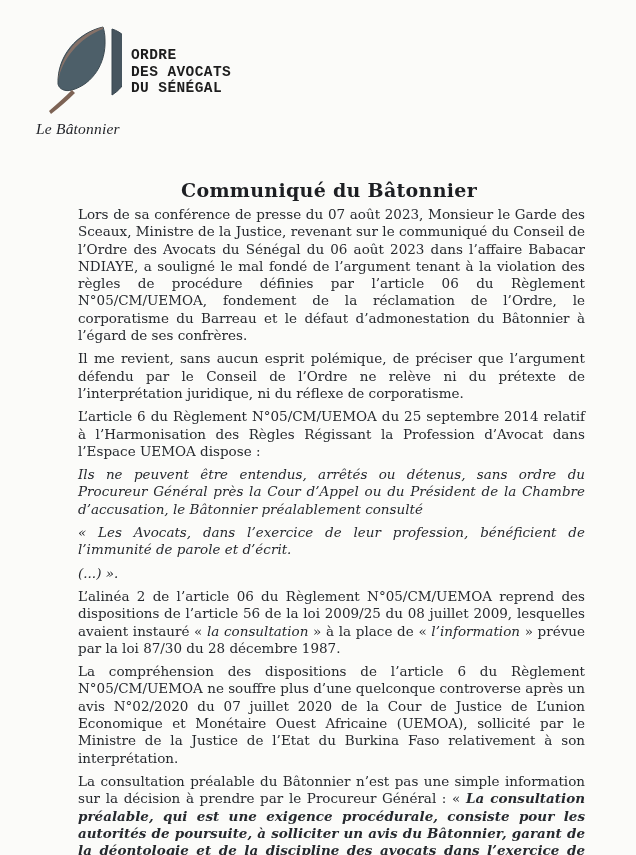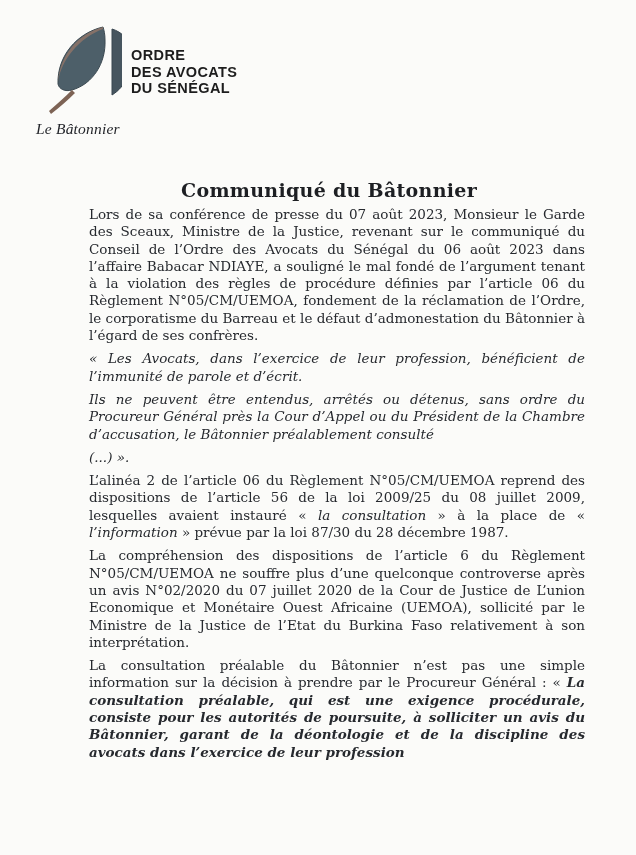"ORDRE" .org-name { font-family: Liberation Sans, sans-serif -> Liberation Mono, monospace }
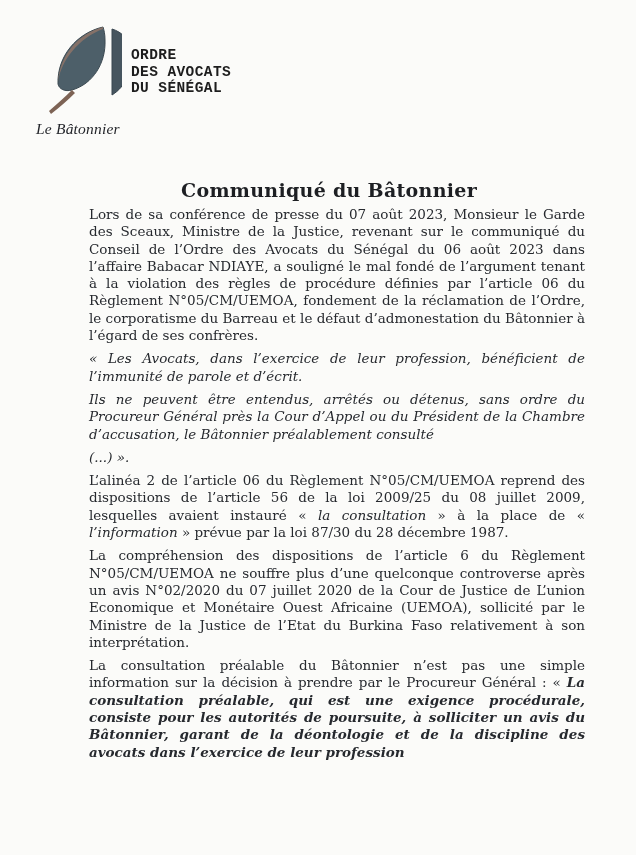"Lors de sa conférence de" .content p { margin: 0 0 6px 16px -> 0 0 6px 5px }
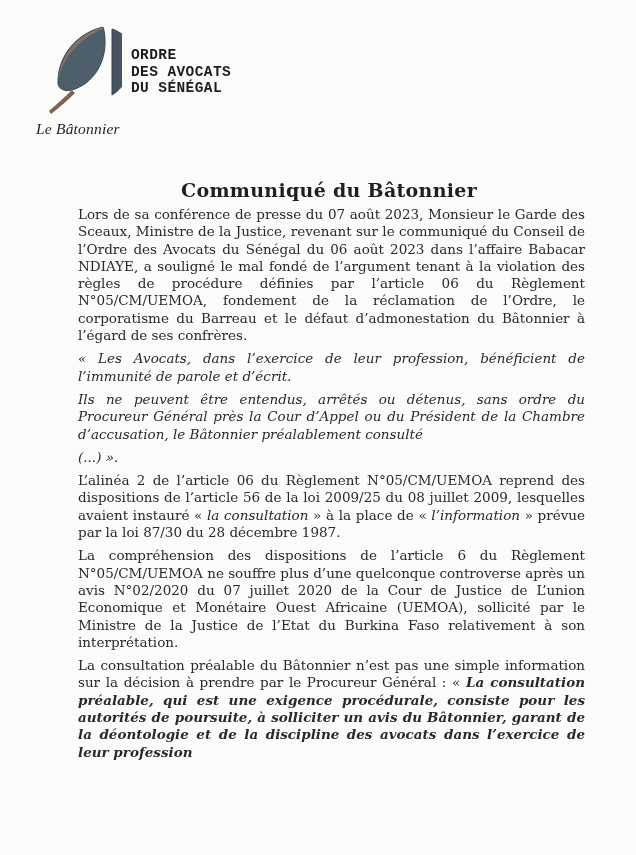"Il me revient, sans aucun" p { html: none -> <p><span>Il me revient, sans aucun esprit polémique, de préciser que l’argument défendu par le Conseil de l’Ordre ne relève ni du prétexte de l’interprétation juridique, ni du réflexe de corporatisme.</span></p> }
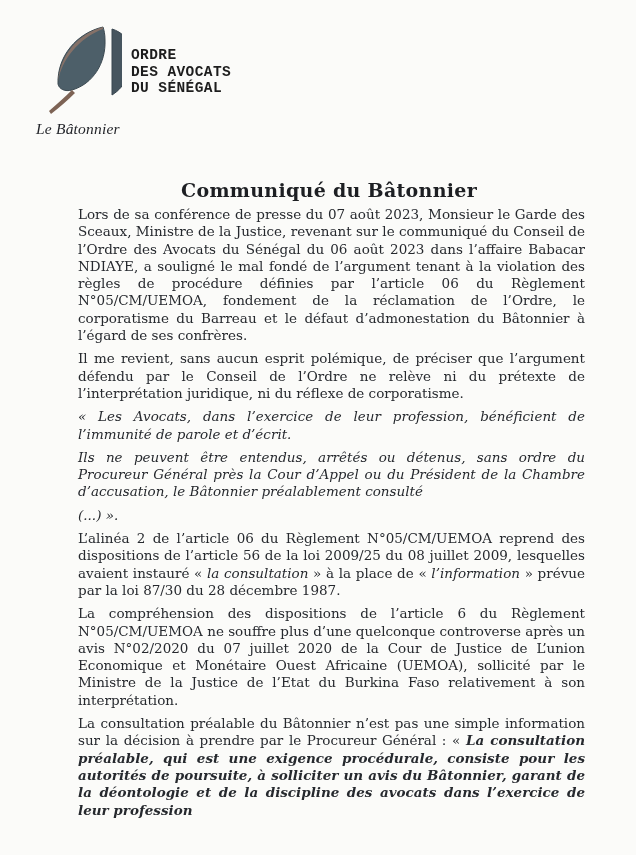"L’article 6 du Règlement N°05/CM/UEMOA" p { html: none -> <p><span>L’article 6 du Règlement N°05/CM/UEMOA du 25 septembre 2014 relatif à l’Harmonisation des Règles Régissant la Profession d’Avocat dans l’Espace UEMOA dispose :</span></p> }
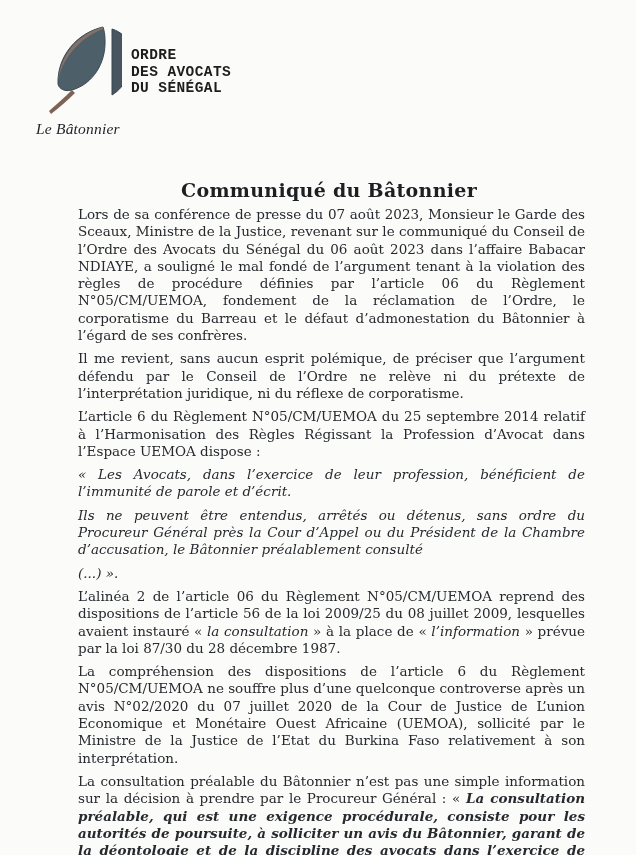"« Les Avocats, dans l’exercice" p { order: before "Ils ne peuvent être entendus," -> after "Ils ne peuvent être entendus," }
